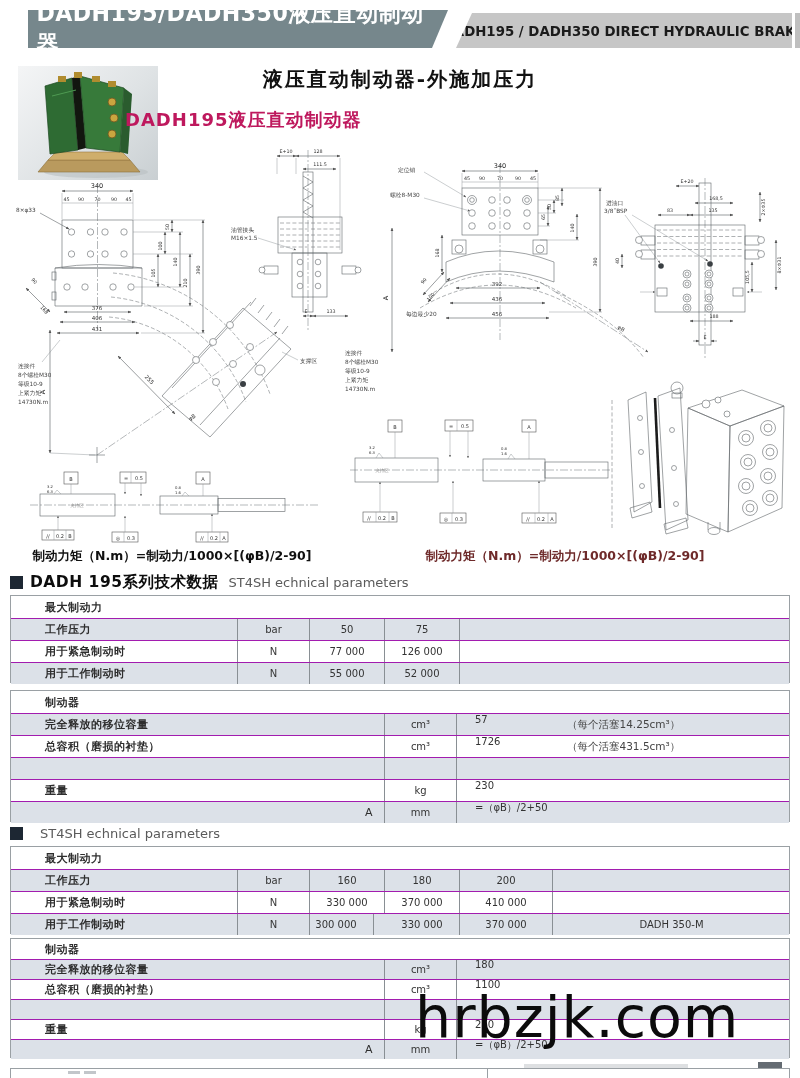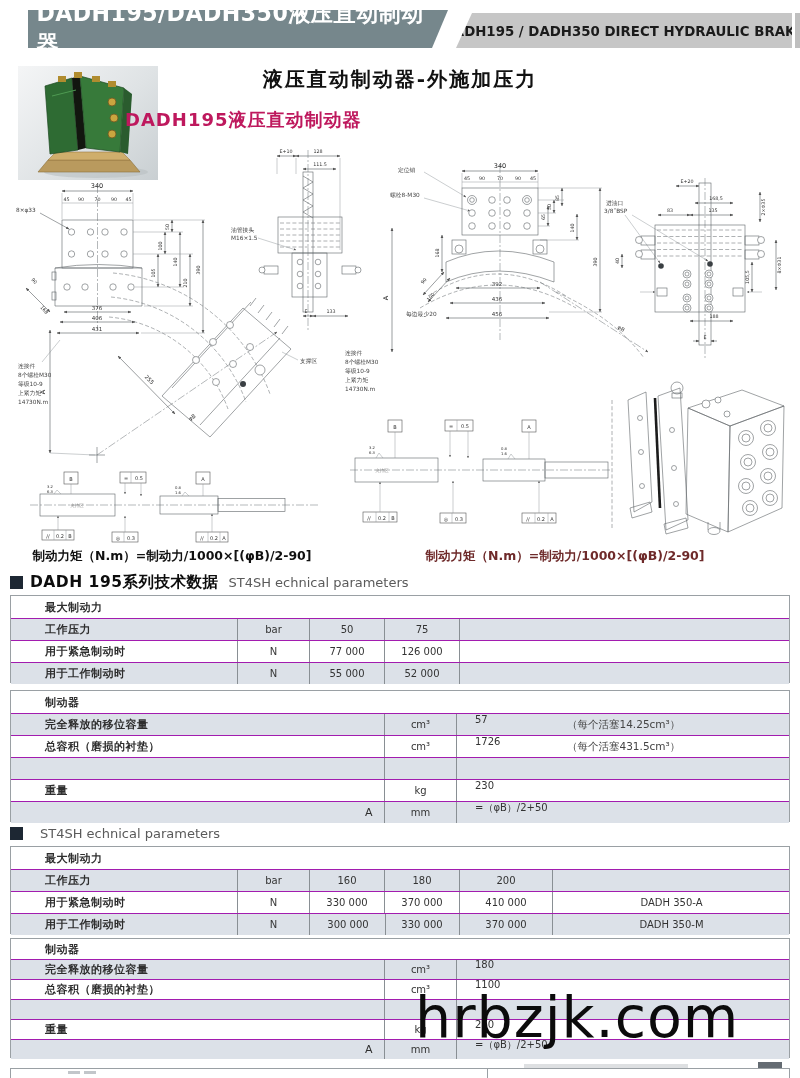"DADH 350-A" div.colv { html: <div>DADH 350-A</div> -> none }
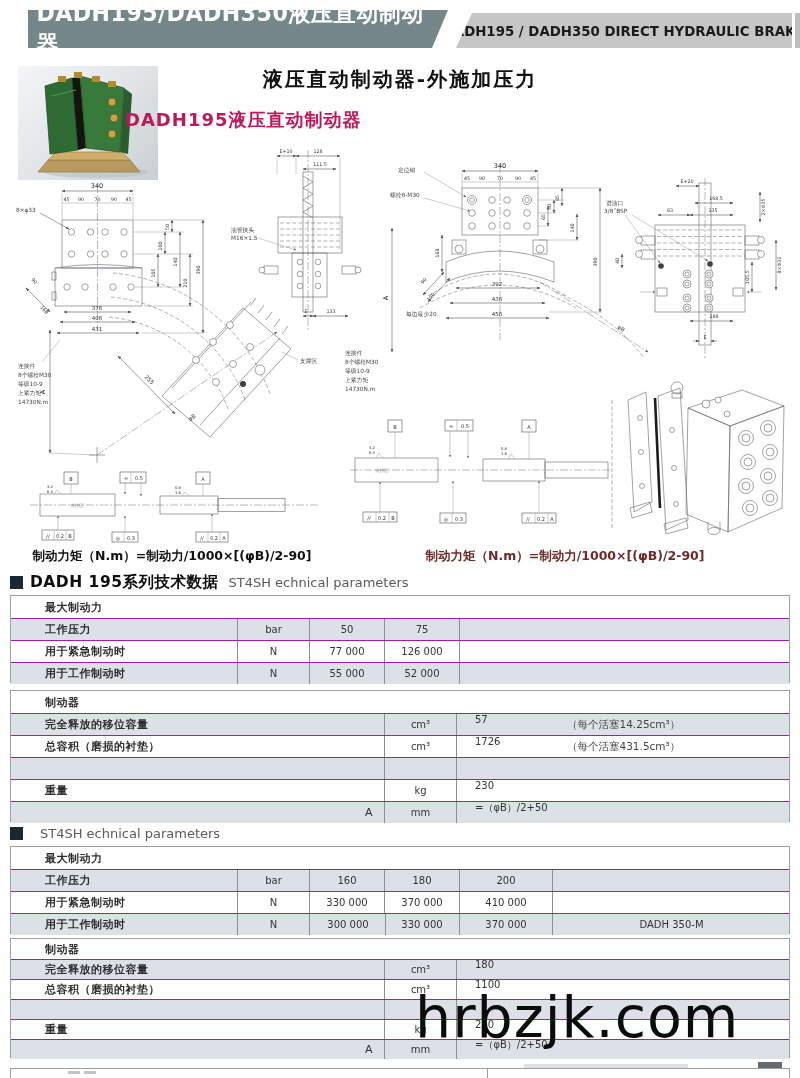"300 000" div.colv { left: 300px -> 288px }
